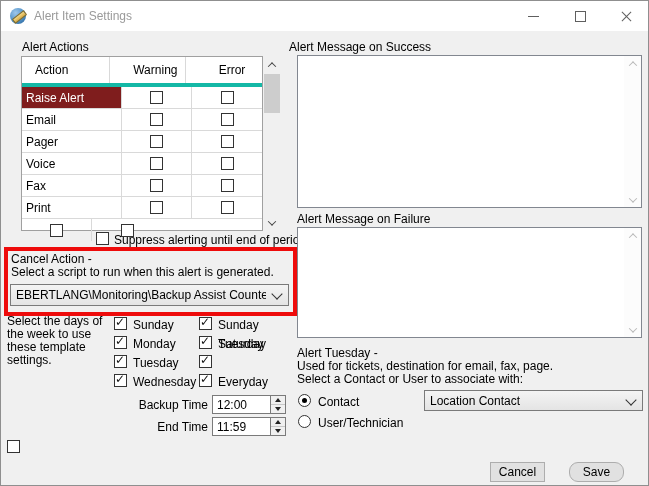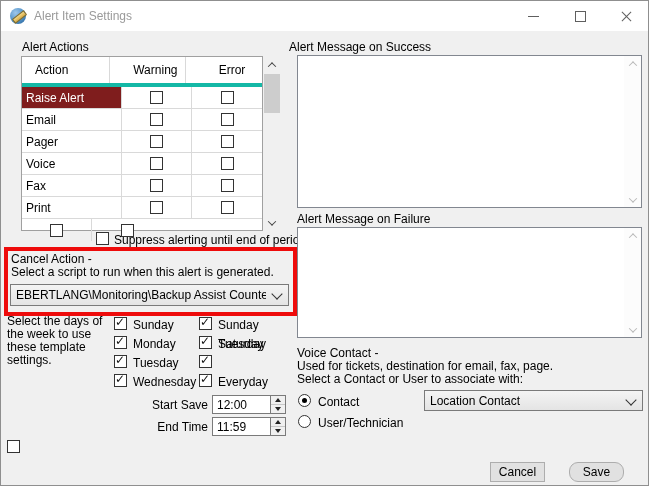"Voice Contact -" div.lbl { text: Voice Contact -> Alert Tuesday }
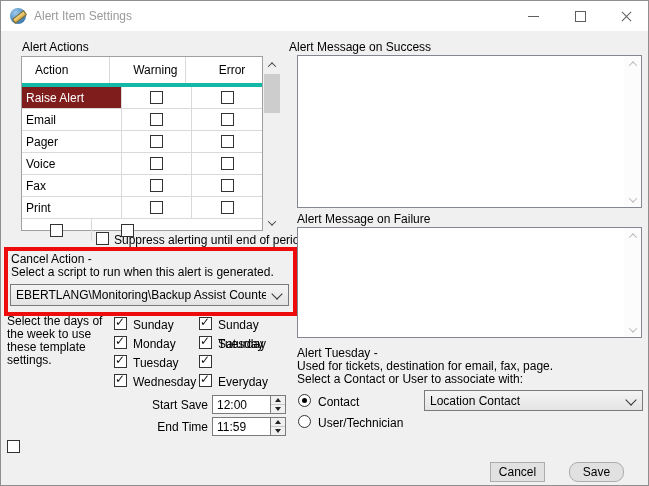"Start Save" div.lbl { text: Start Save -> Backup Time }
